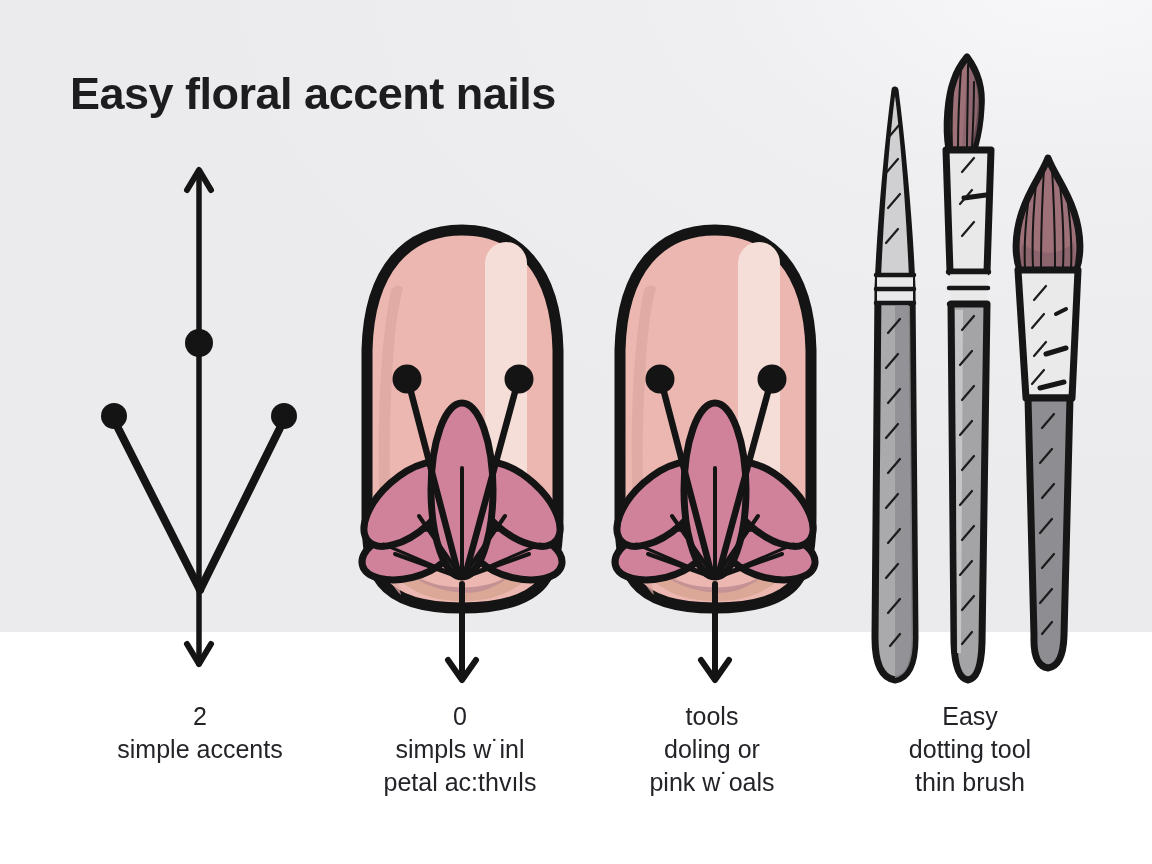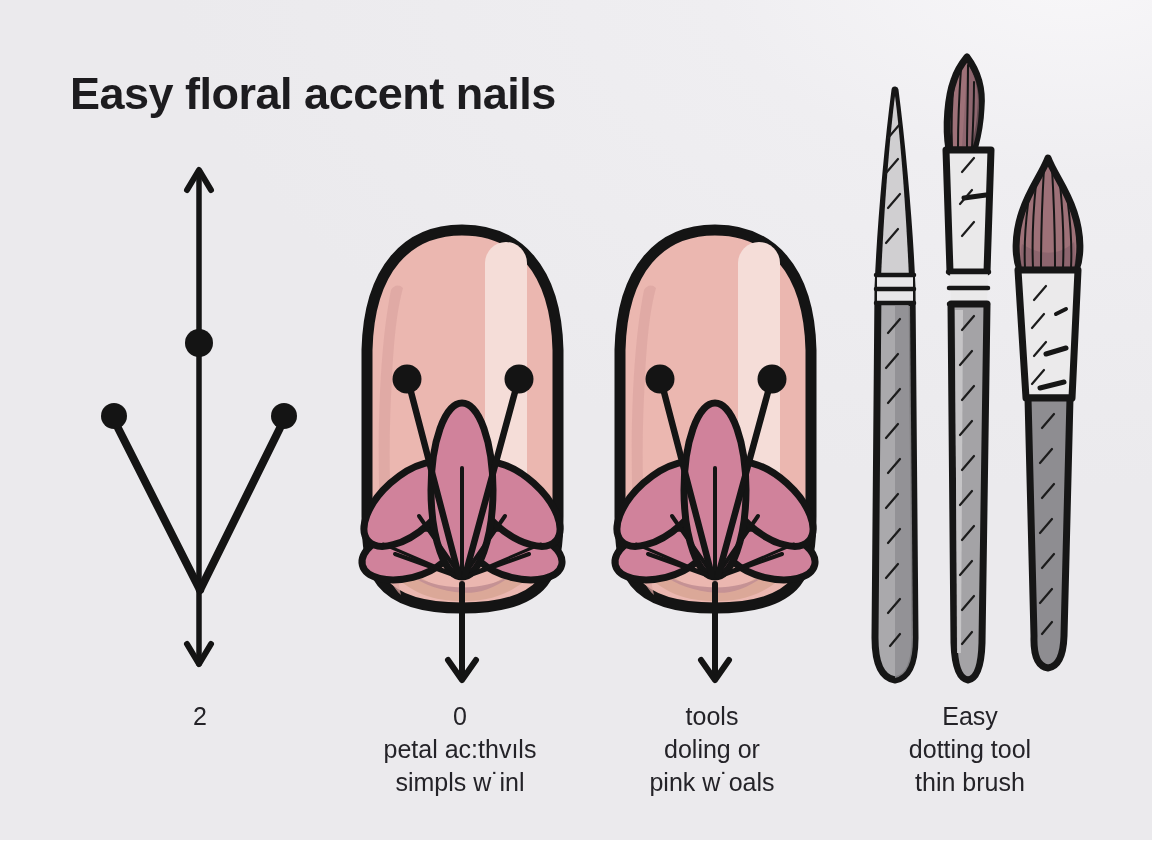"Easy floral accent nails" .canvas { height: 840px -> 632px }
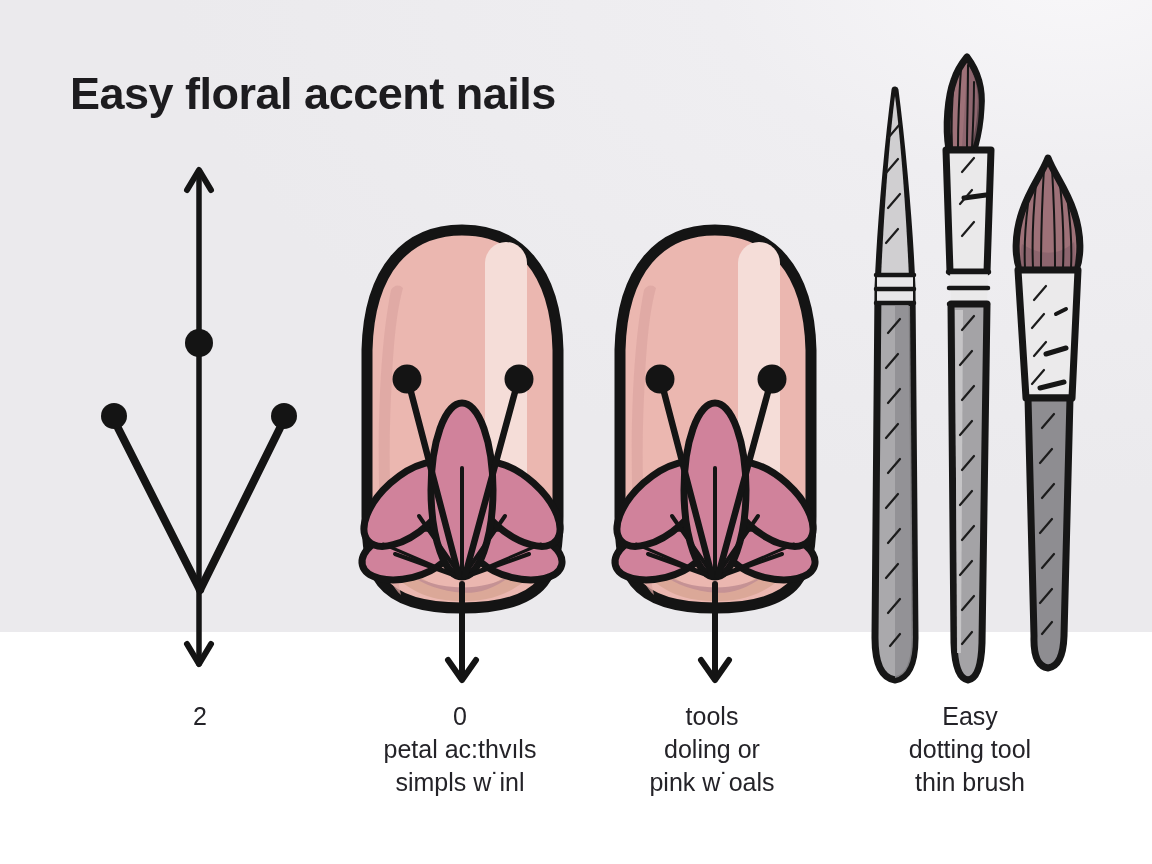"simple accents" span { html: none -> <span>simple accents</span> }
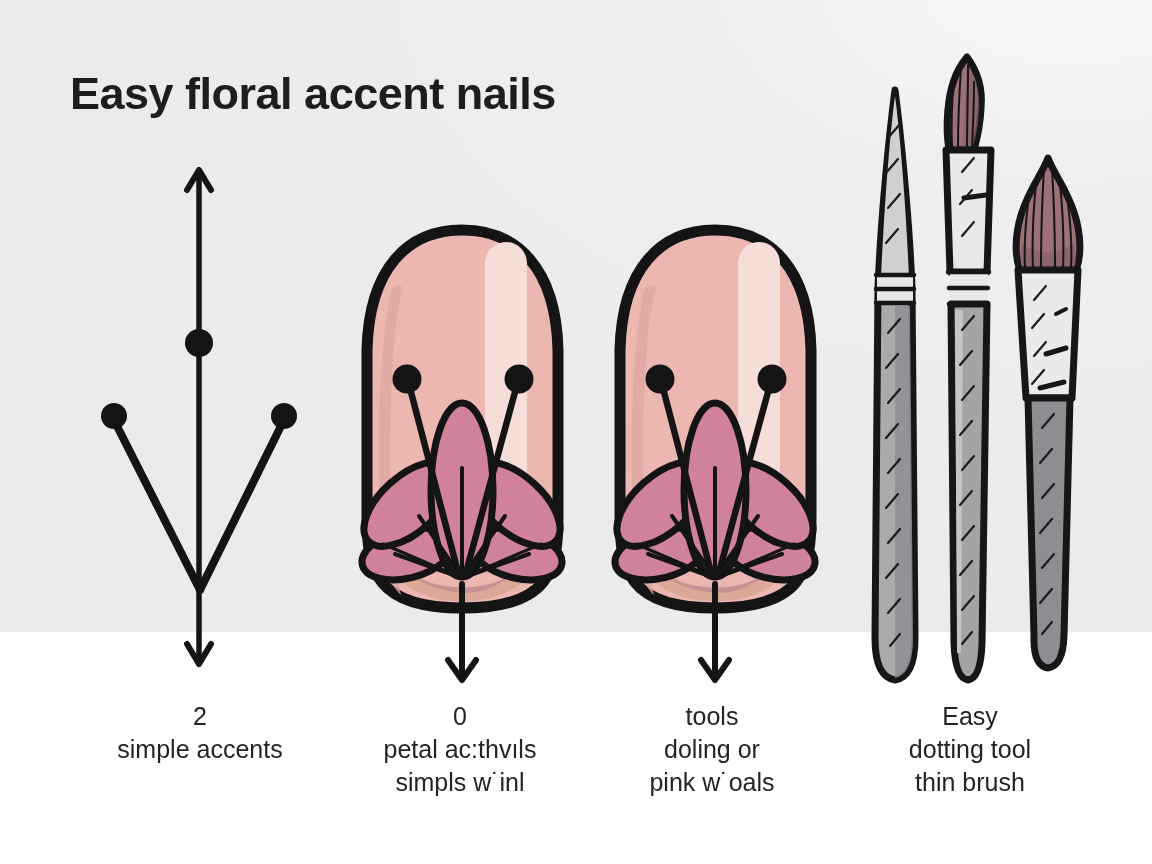"petal ac:thvıls" span { order: before "simpls w˙inl" -> after "simpls w˙inl" }
